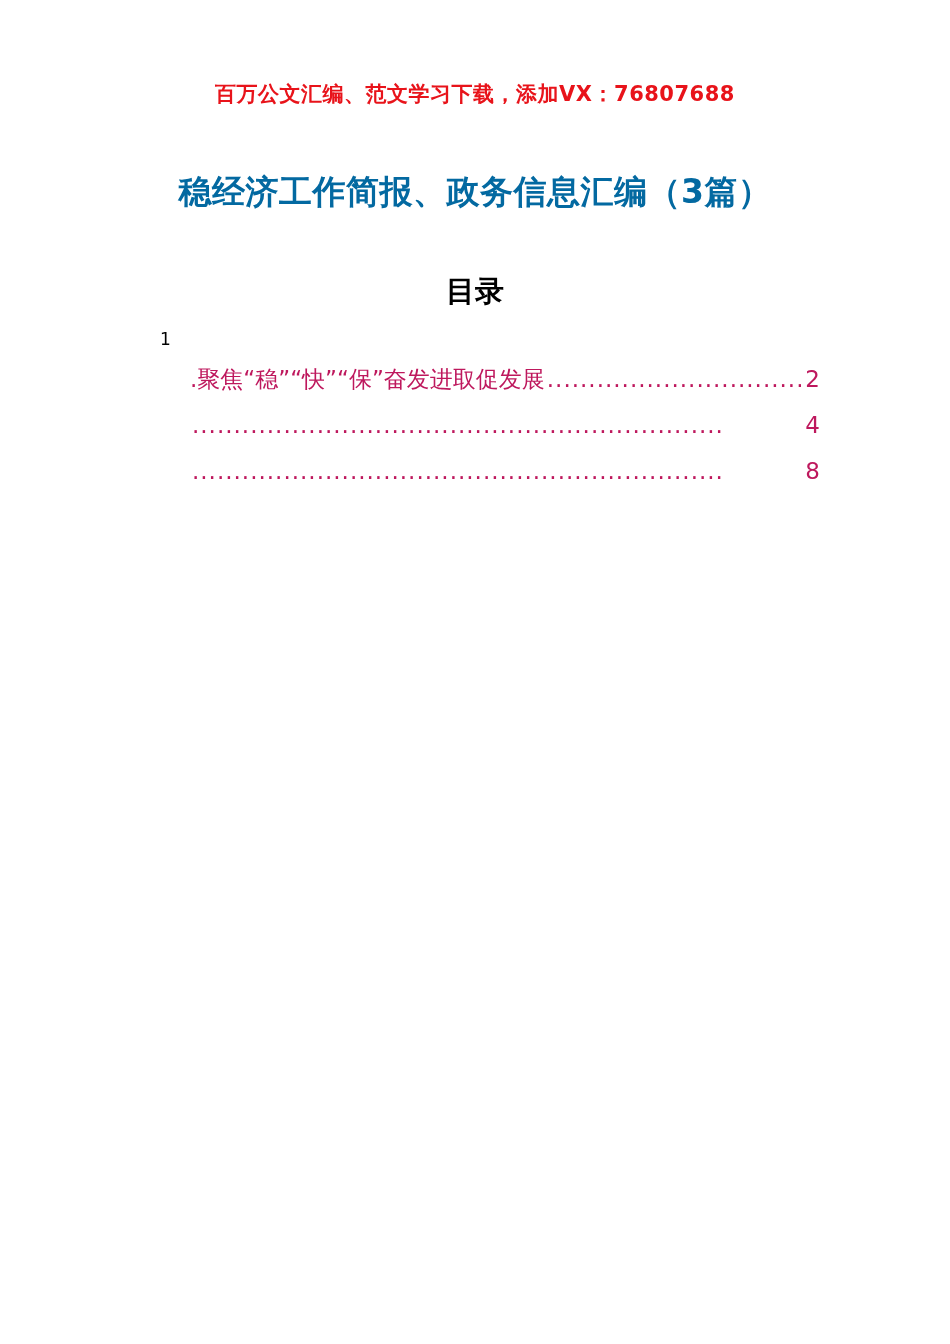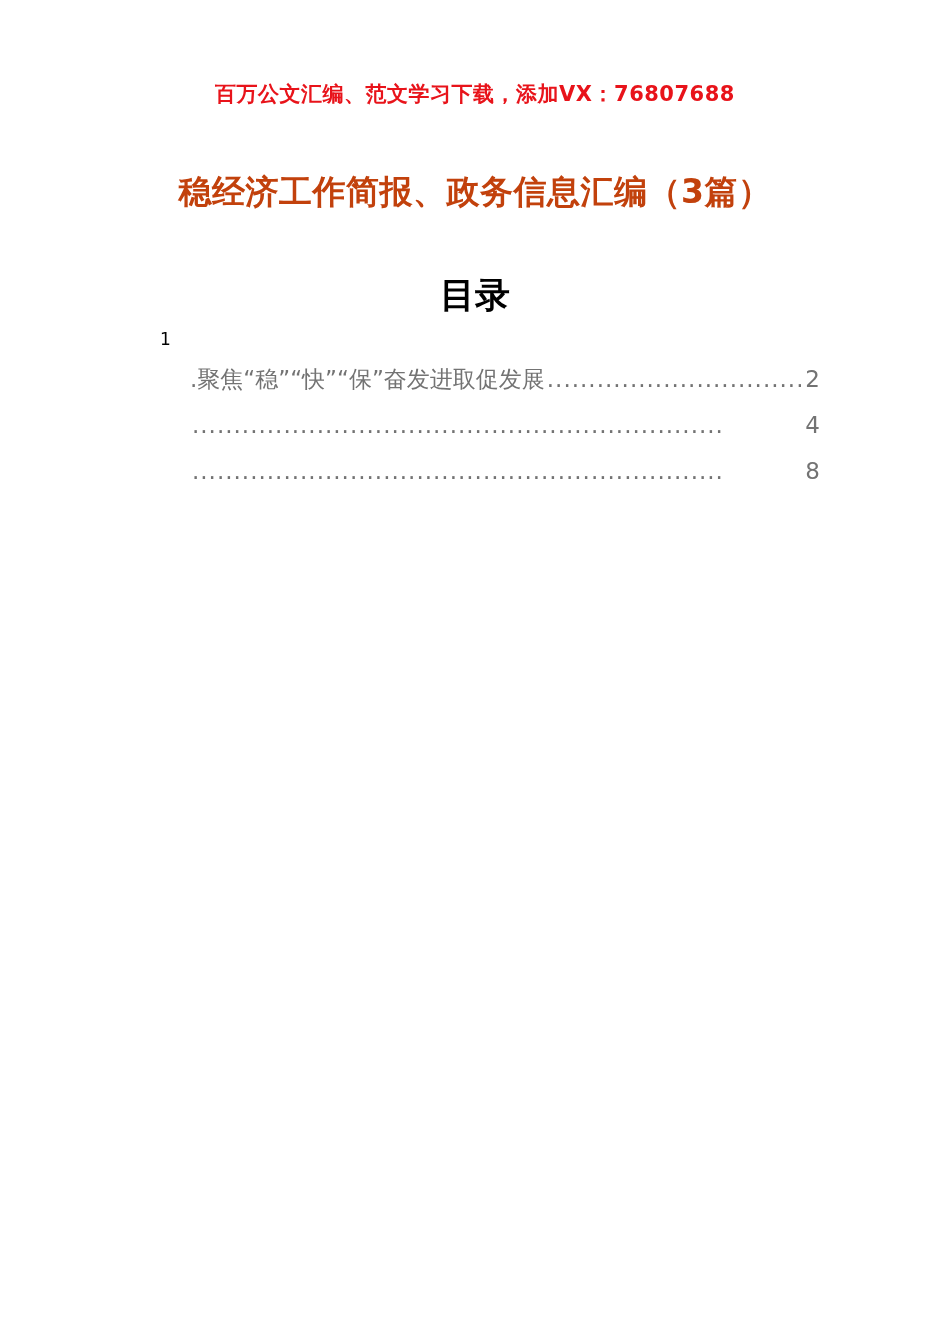"稳经济工作简报、政务信息汇编（3篇）" .doc-title { color: #c2410c -> #0369a1 }
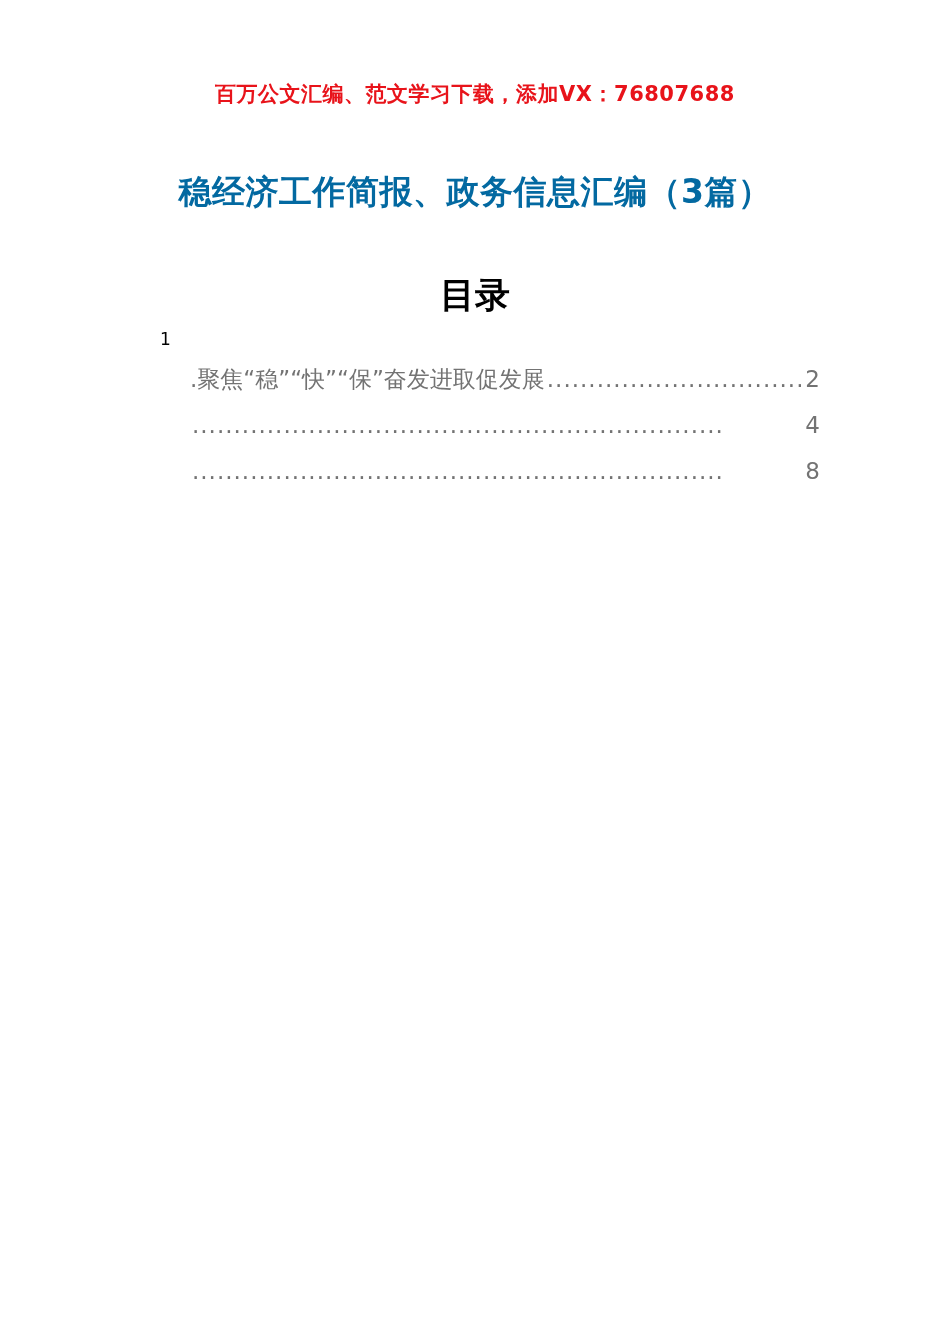"目录" .toc-heading { font-size: 35px -> 29px }
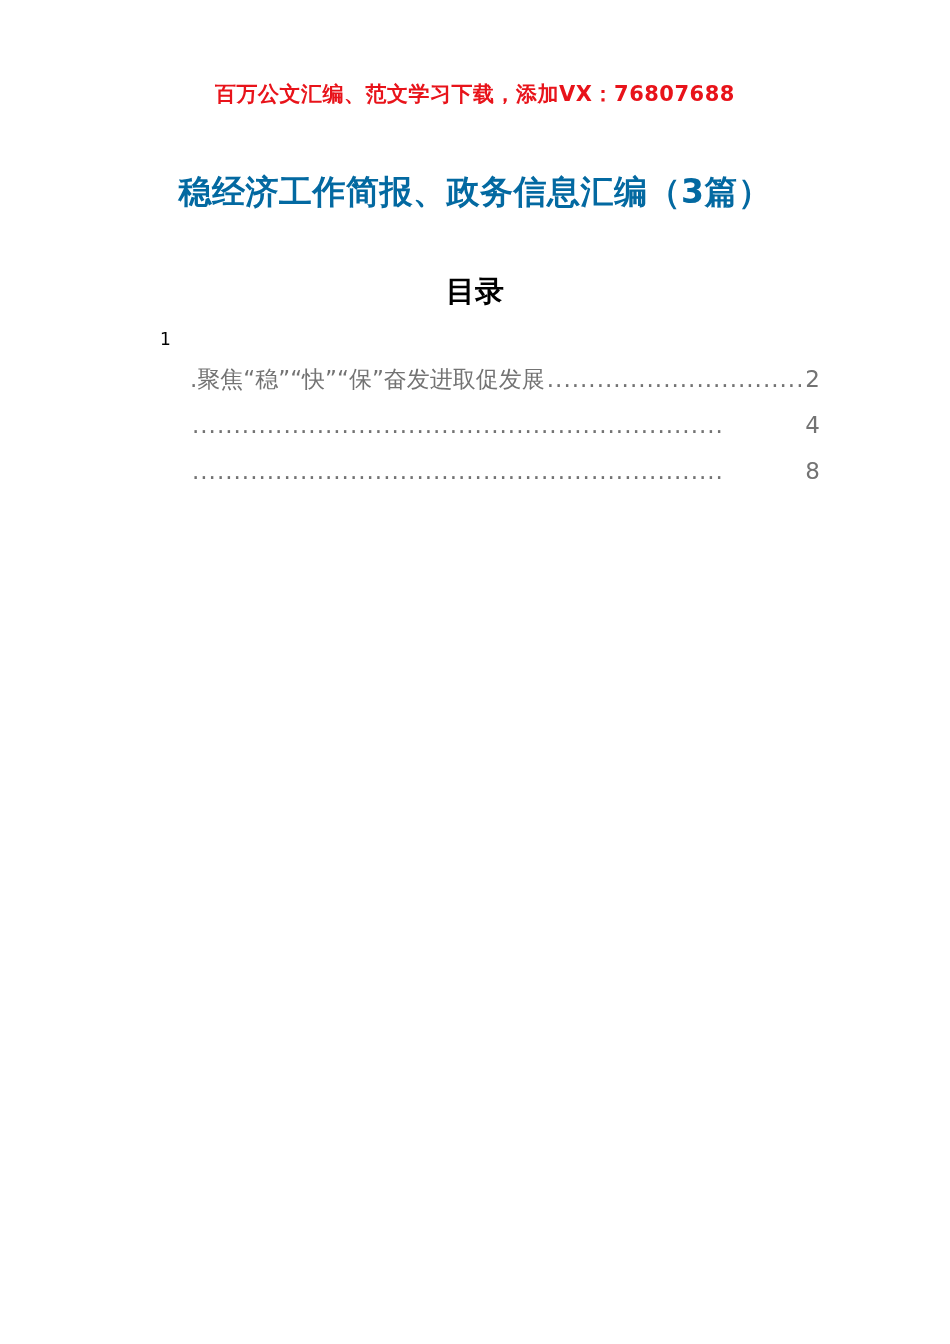".聚焦“稳”“快”“保”奋发进取促发展" .toc-entry { color: #737373 -> #be185d }
